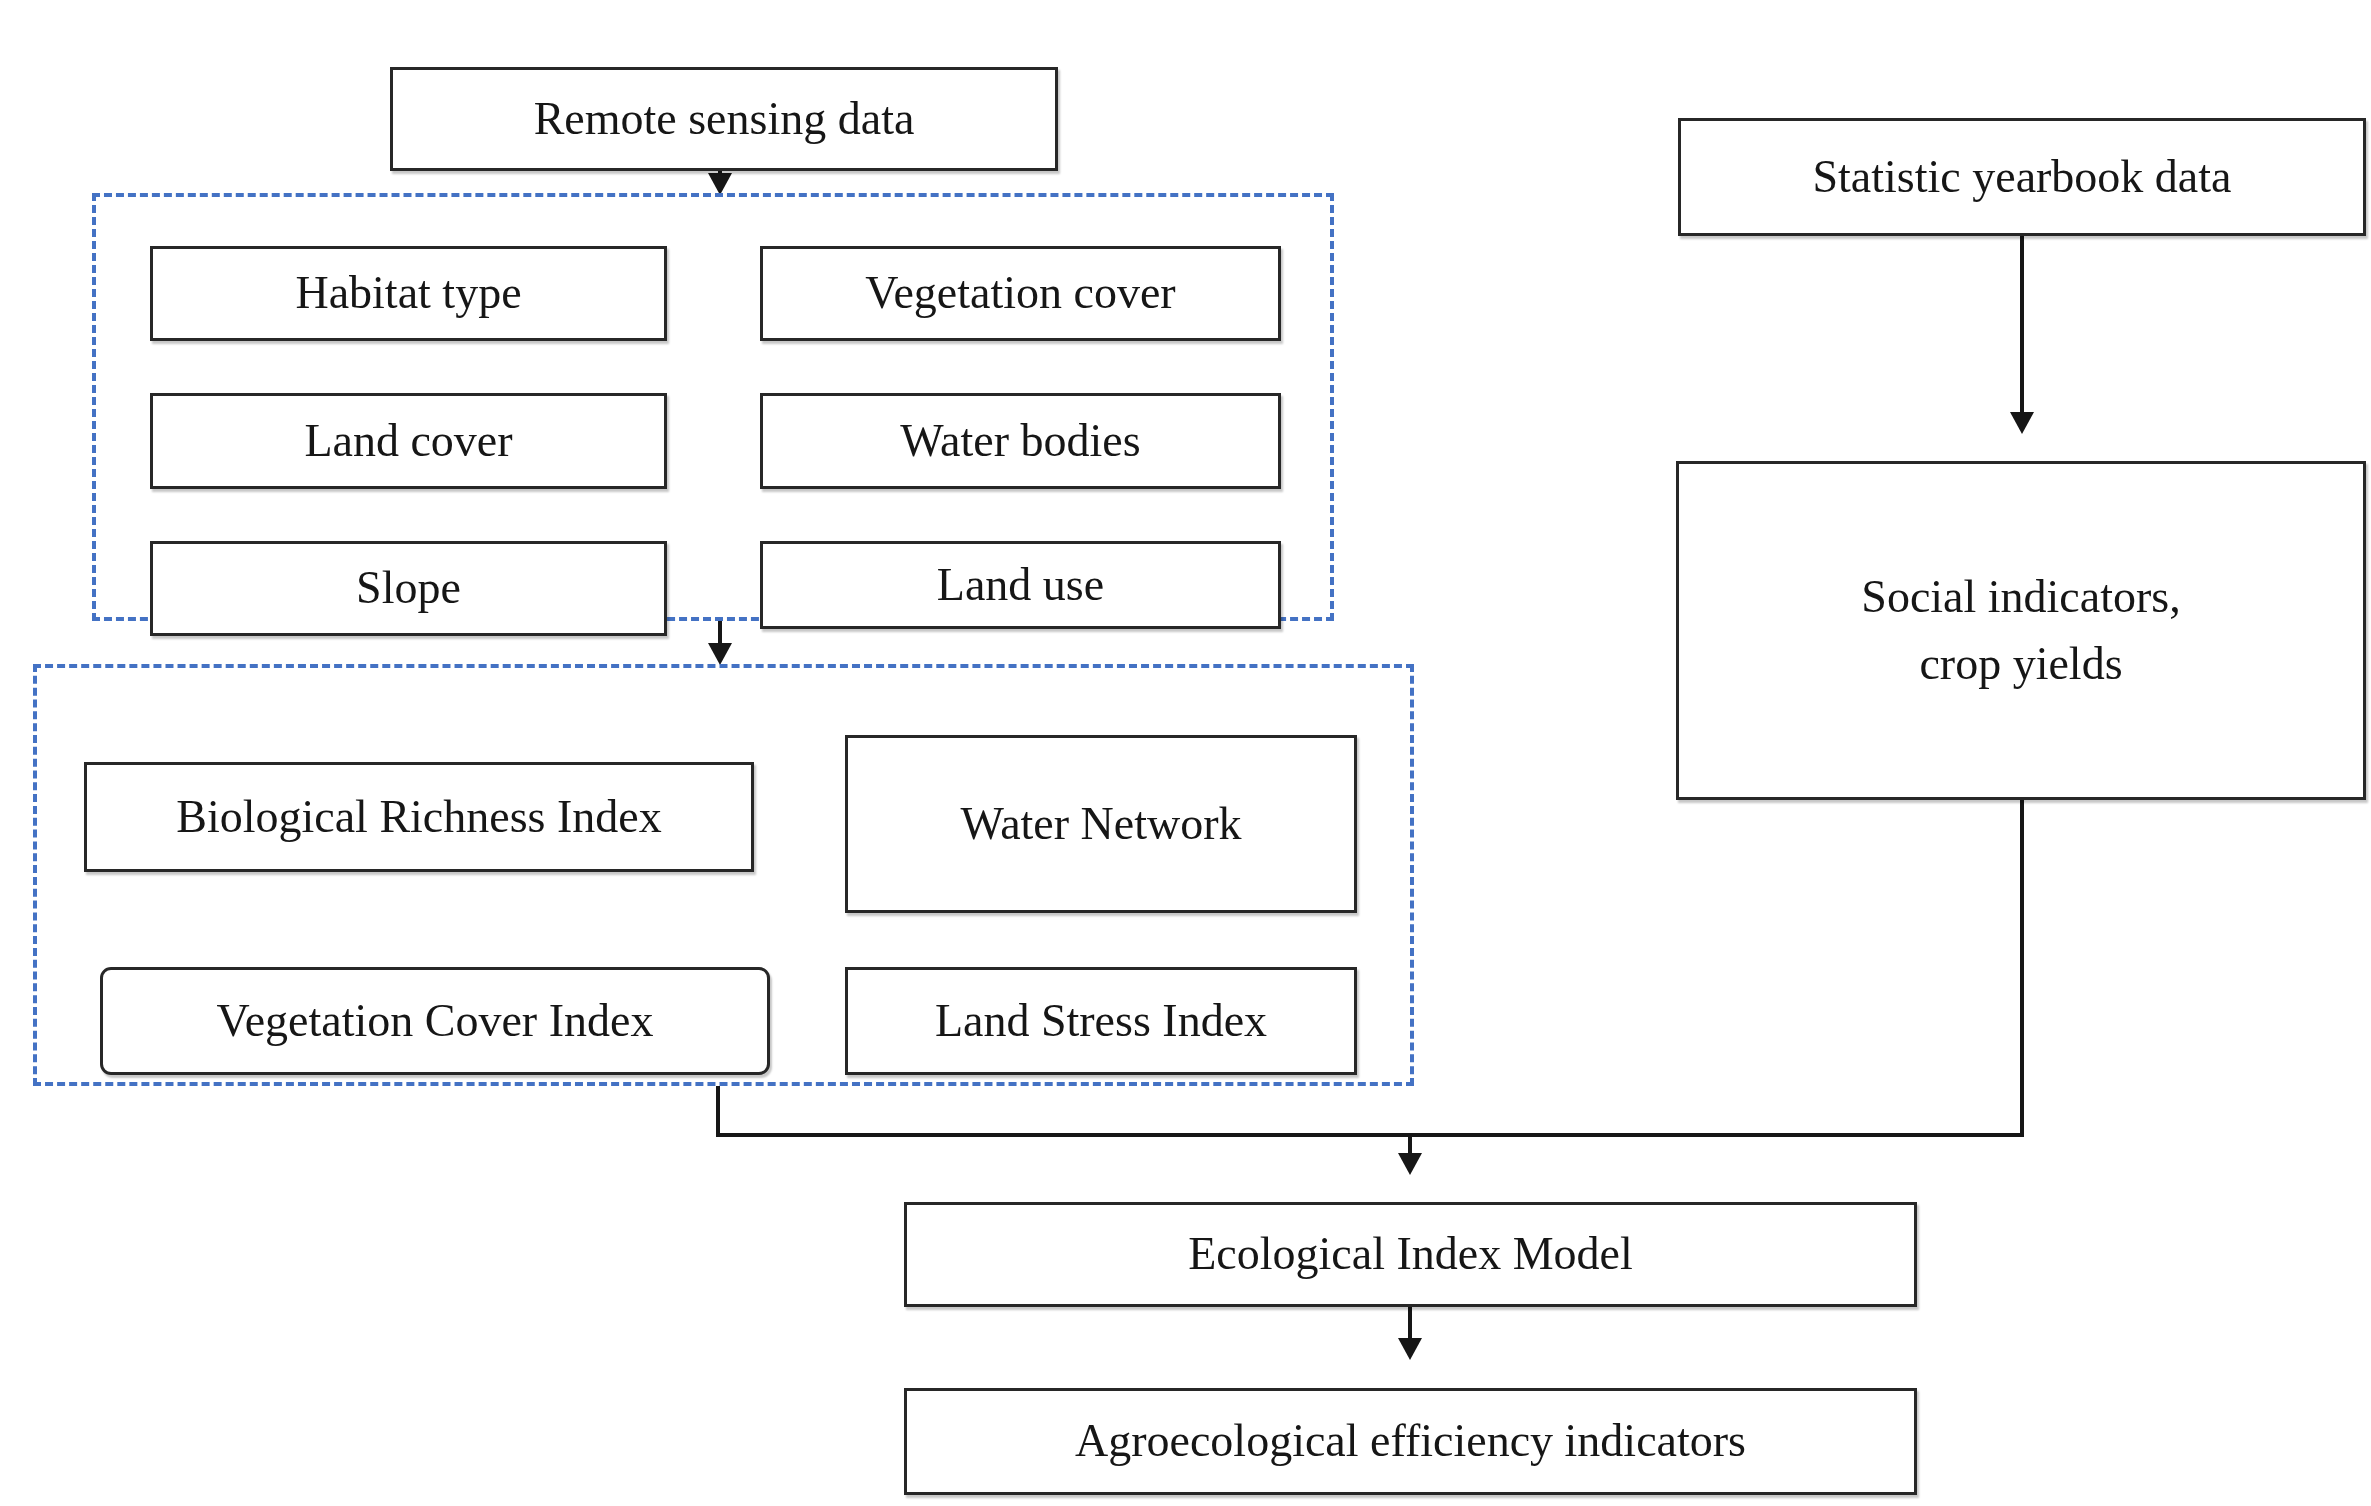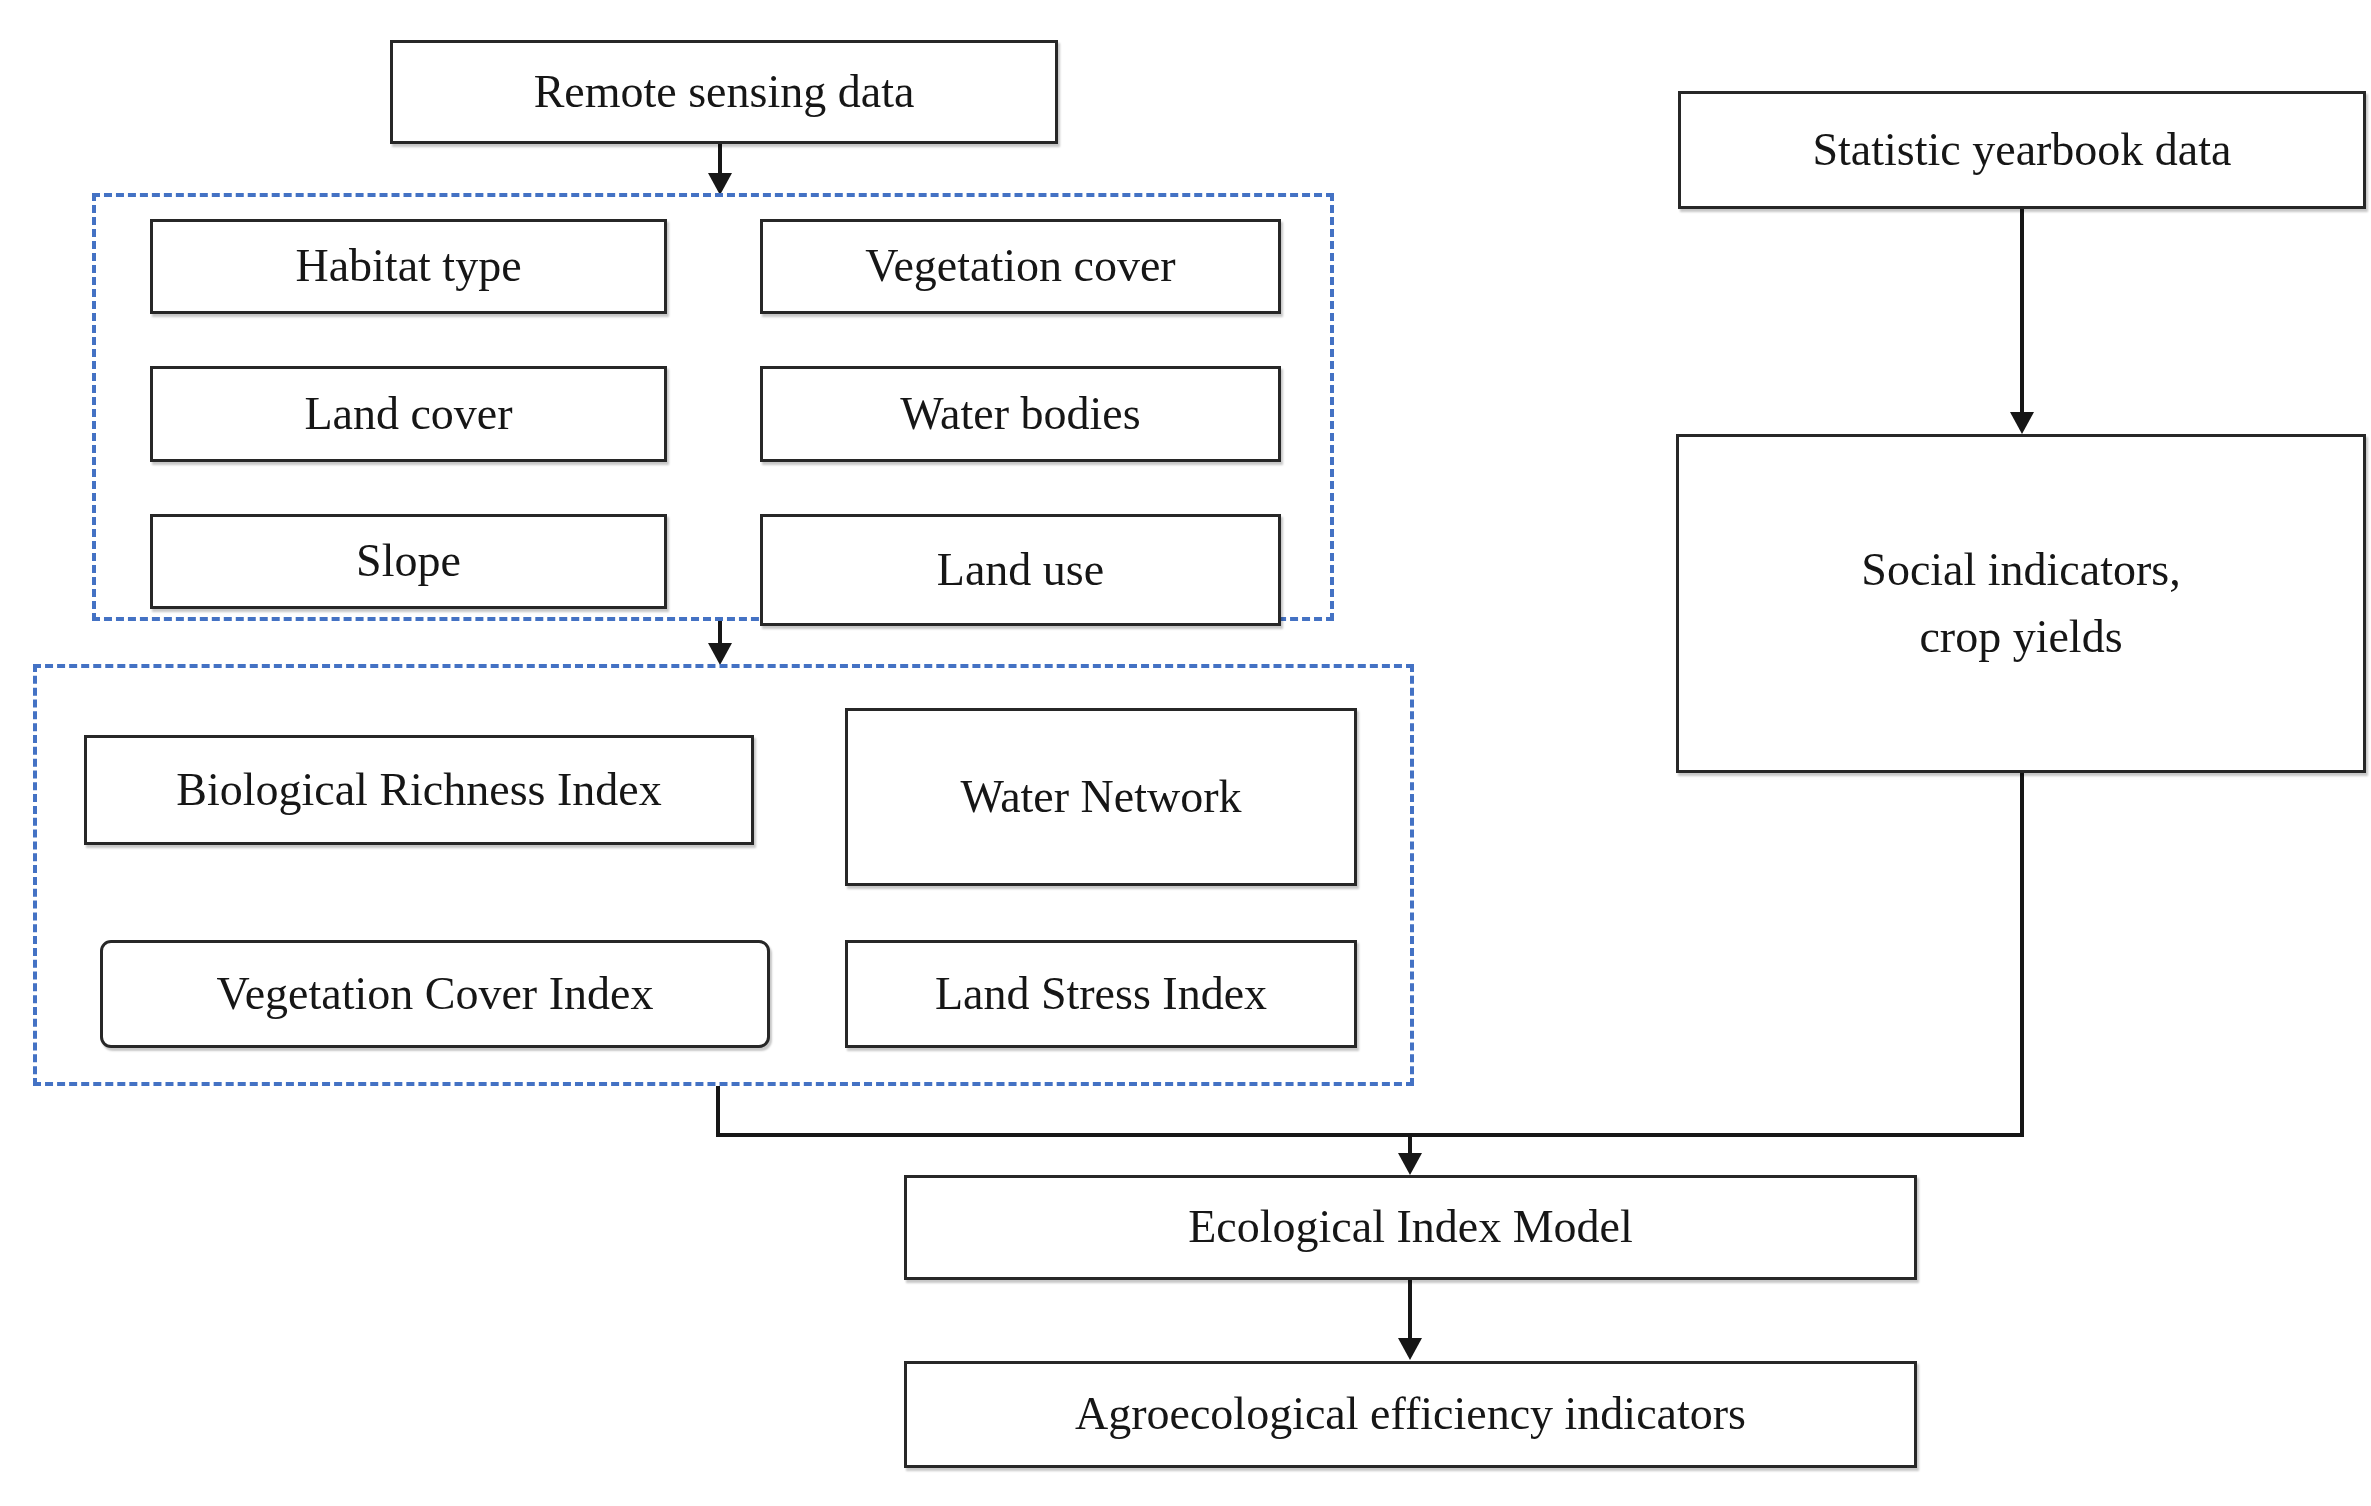"Remote sensing data" .node { margin-top: none -> 27px }
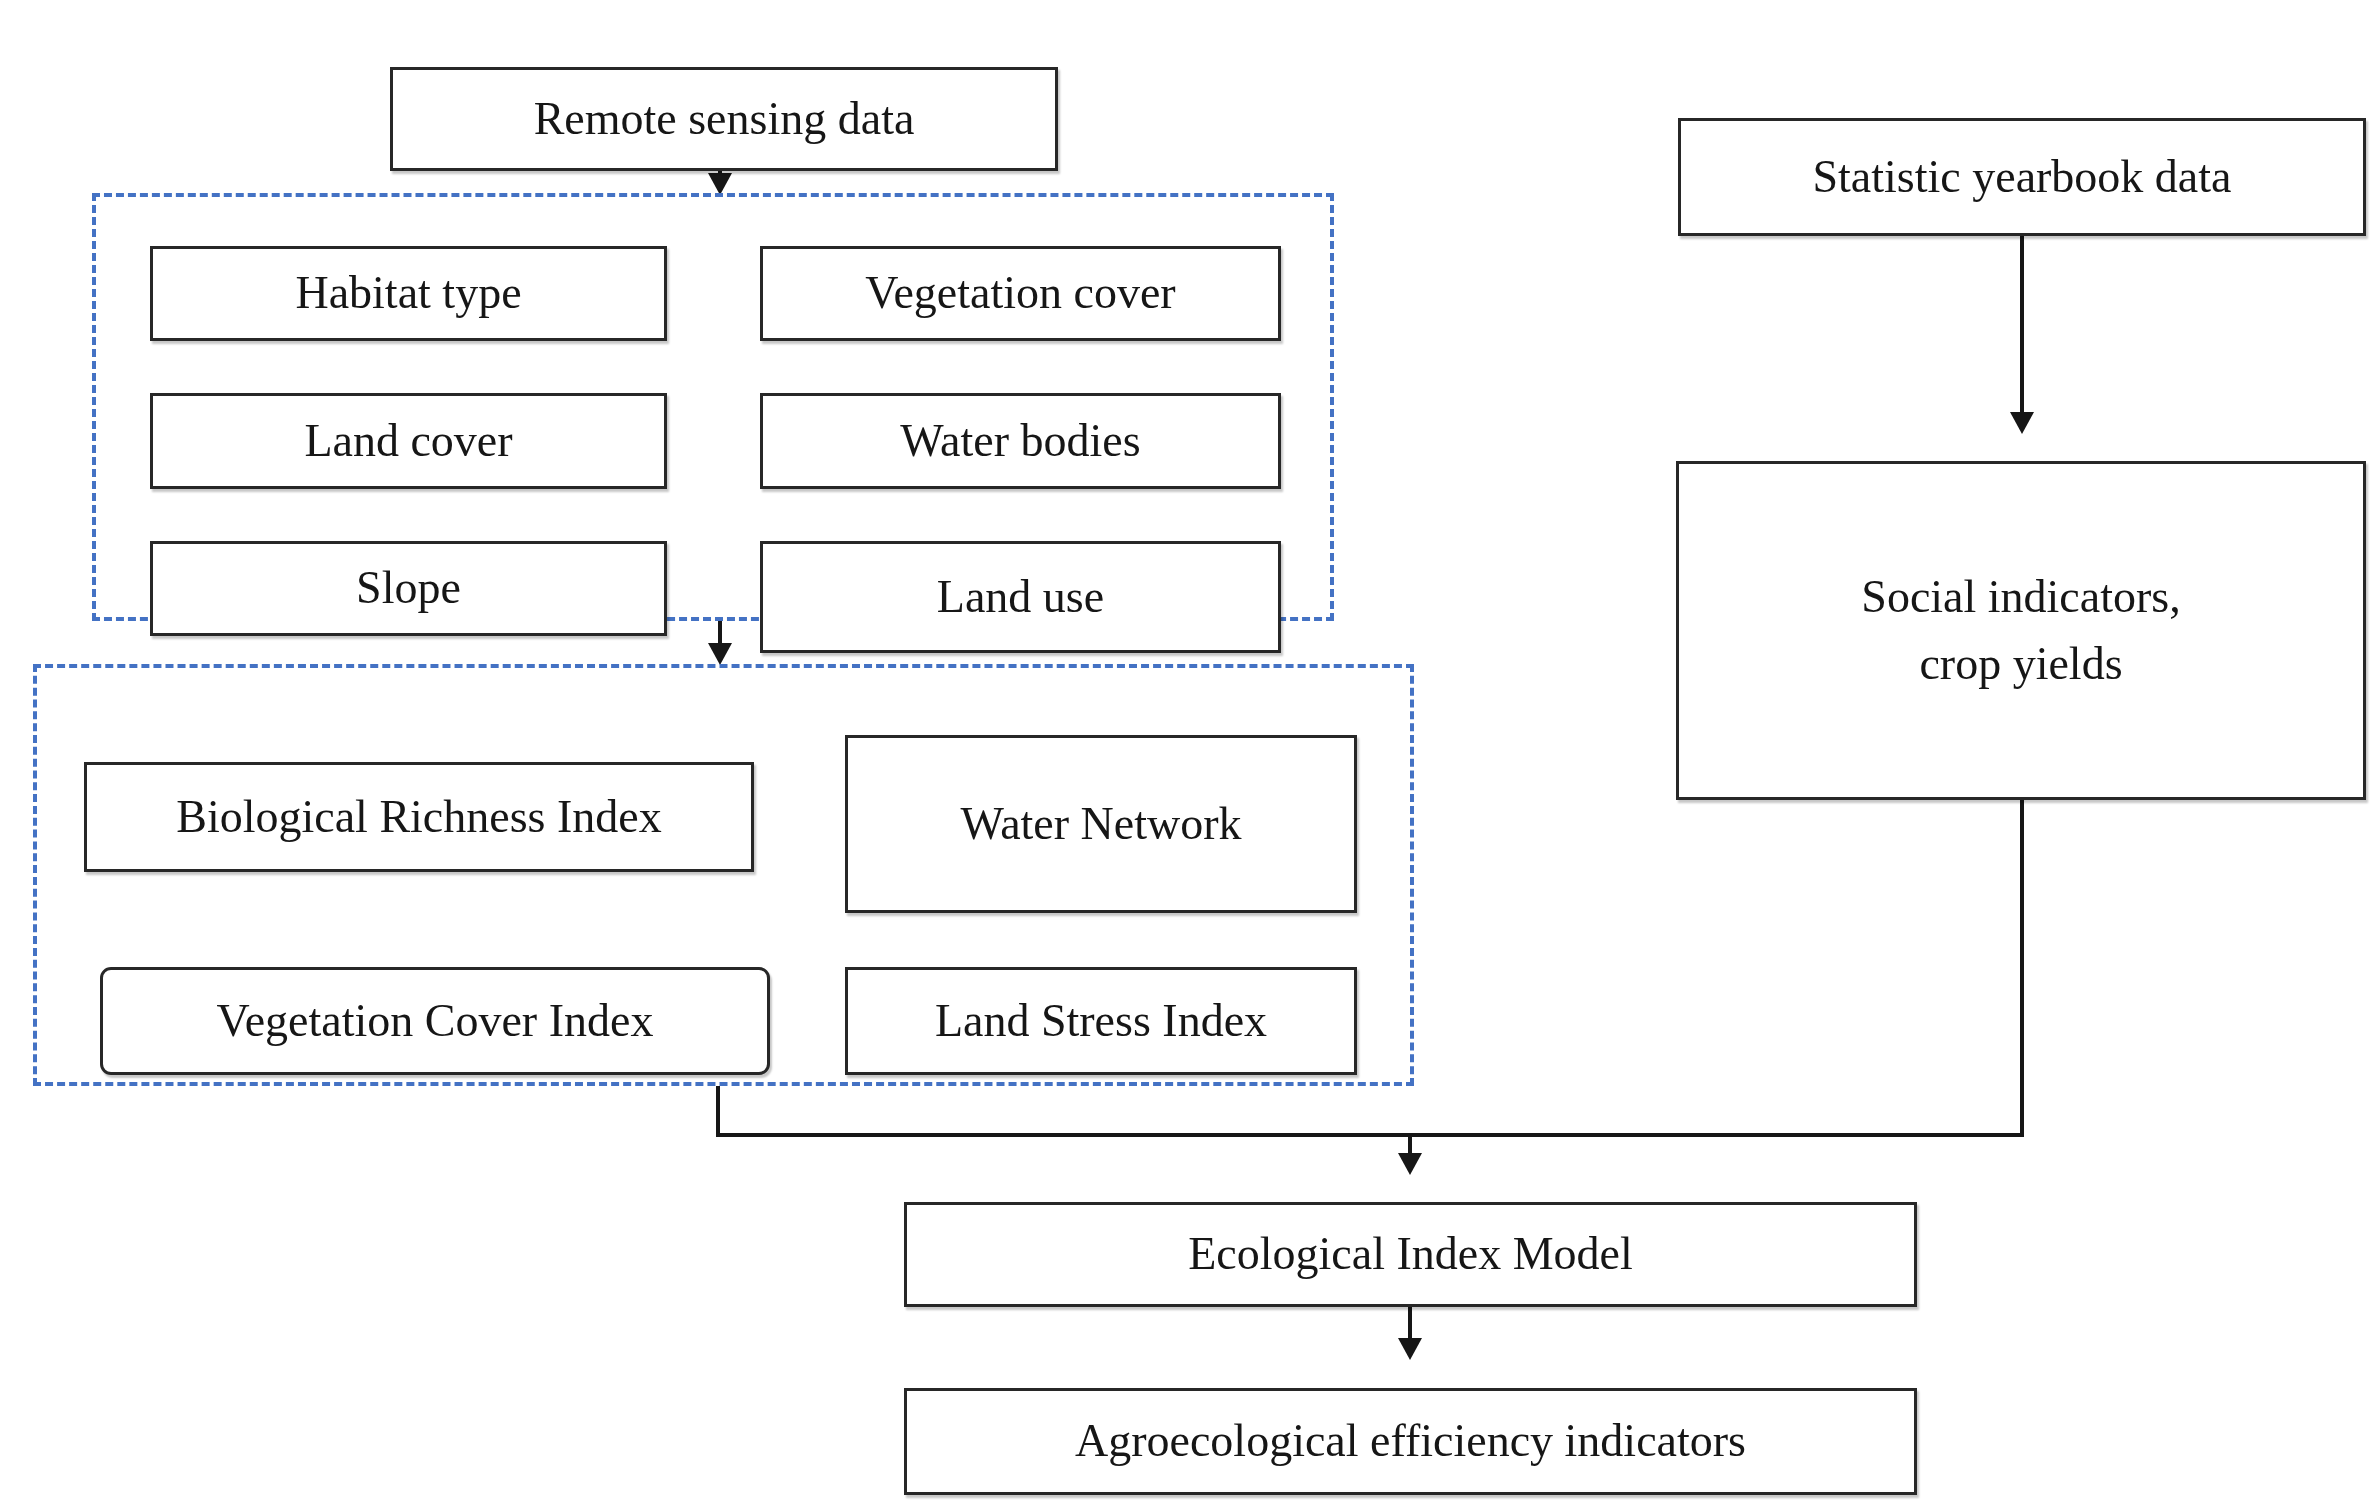"Land use" div.node { height: 112px -> 88px }
